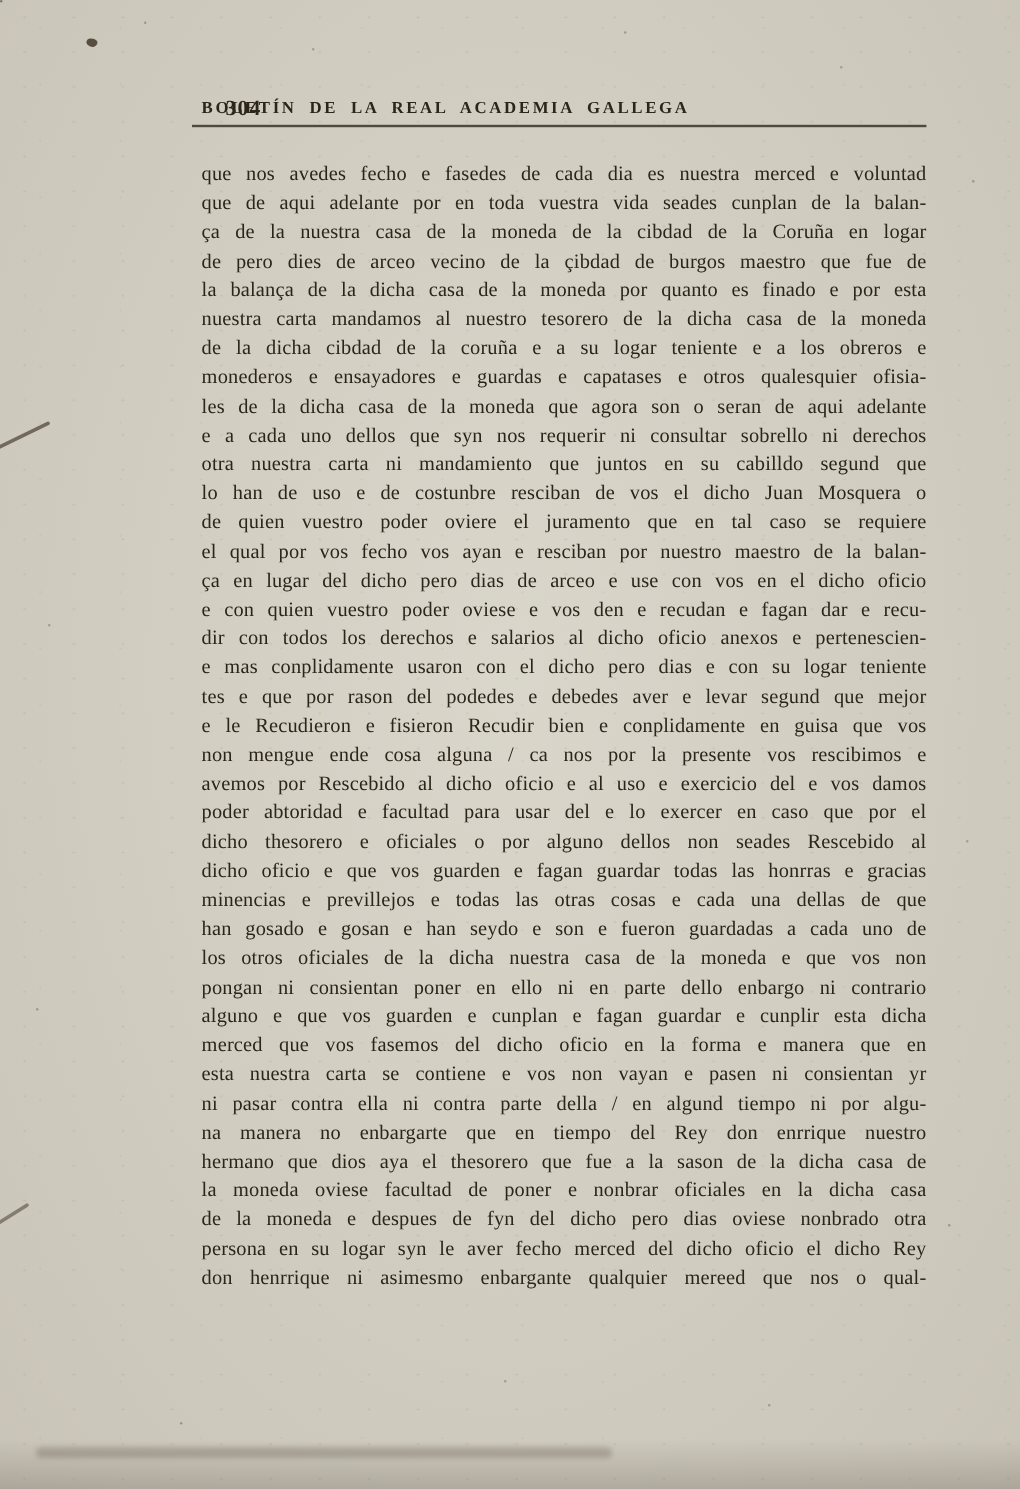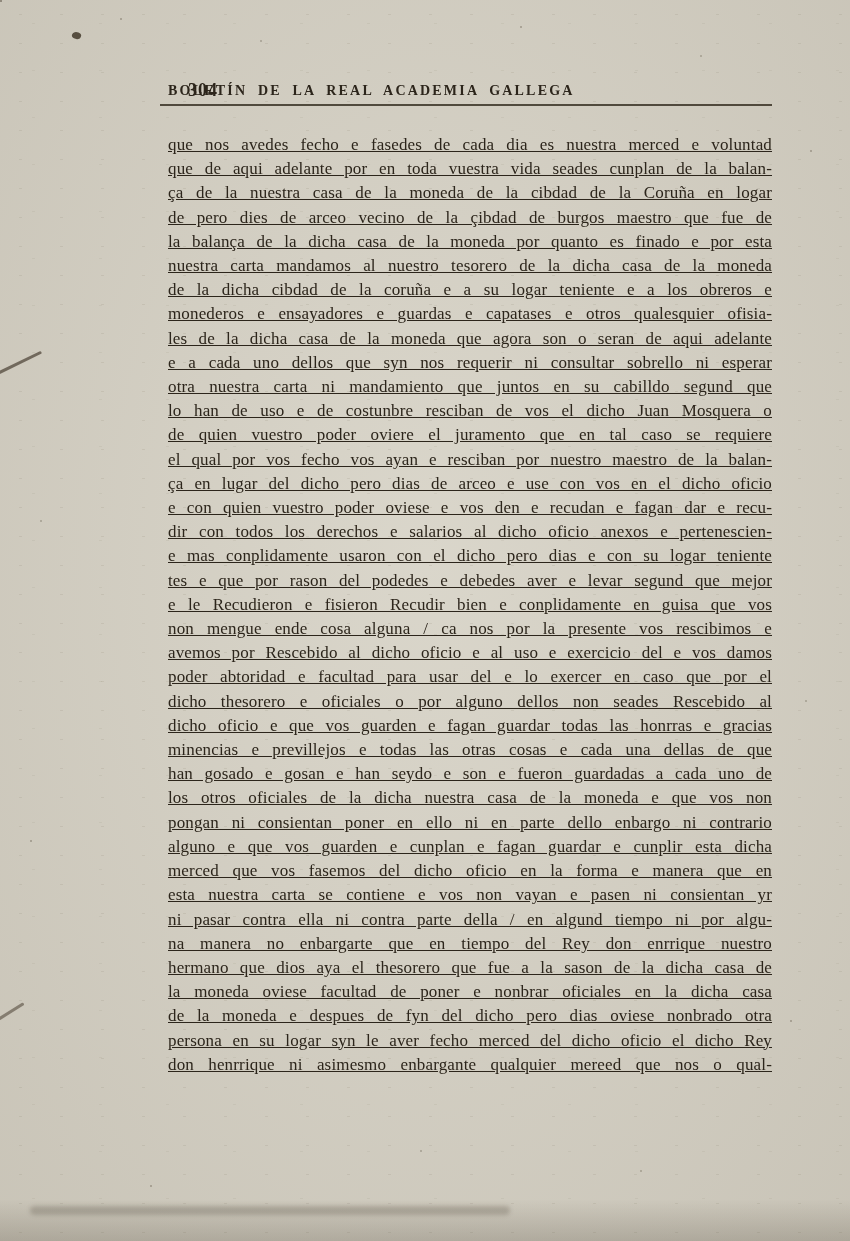"que nos avedes fecho e" .line { text-decoration: underline -> none }
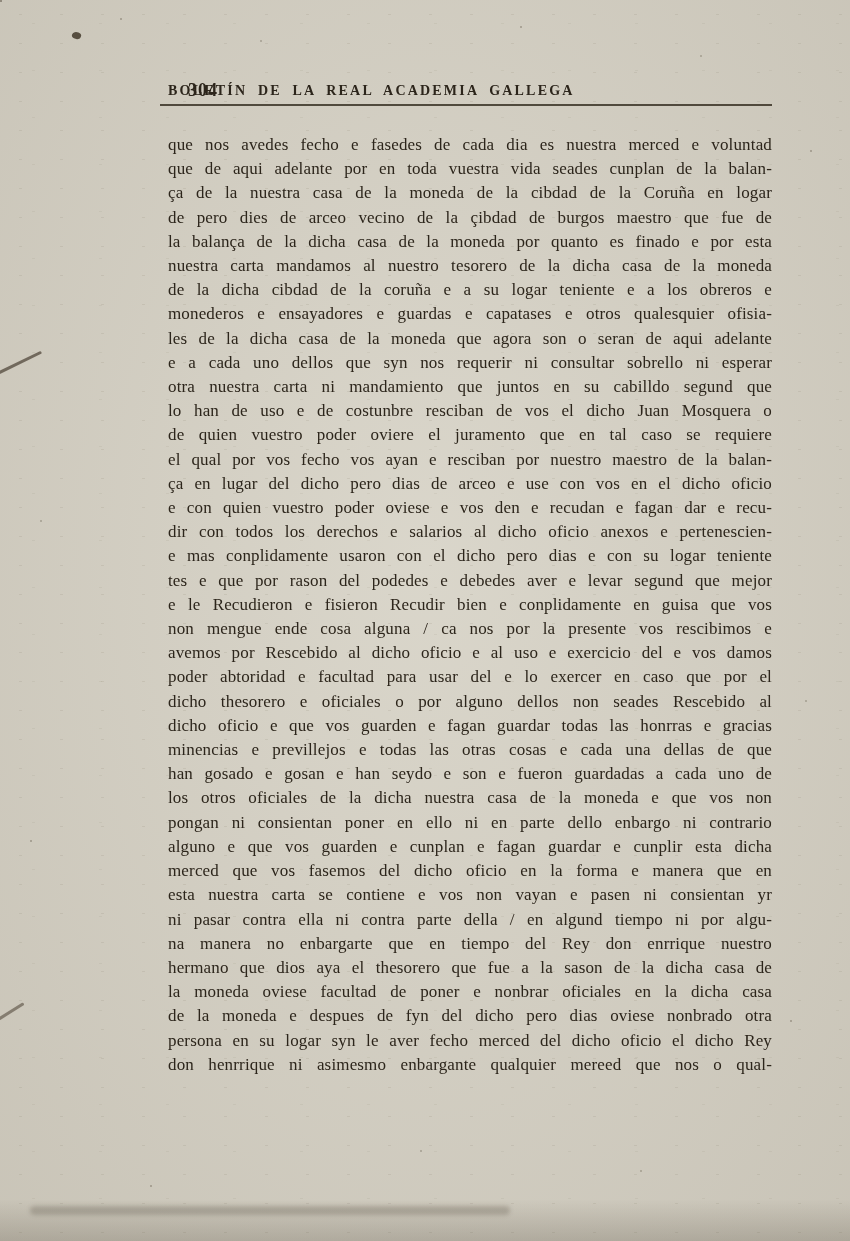"e a cada uno dellos" div.line { text: esperar -> derechos }
